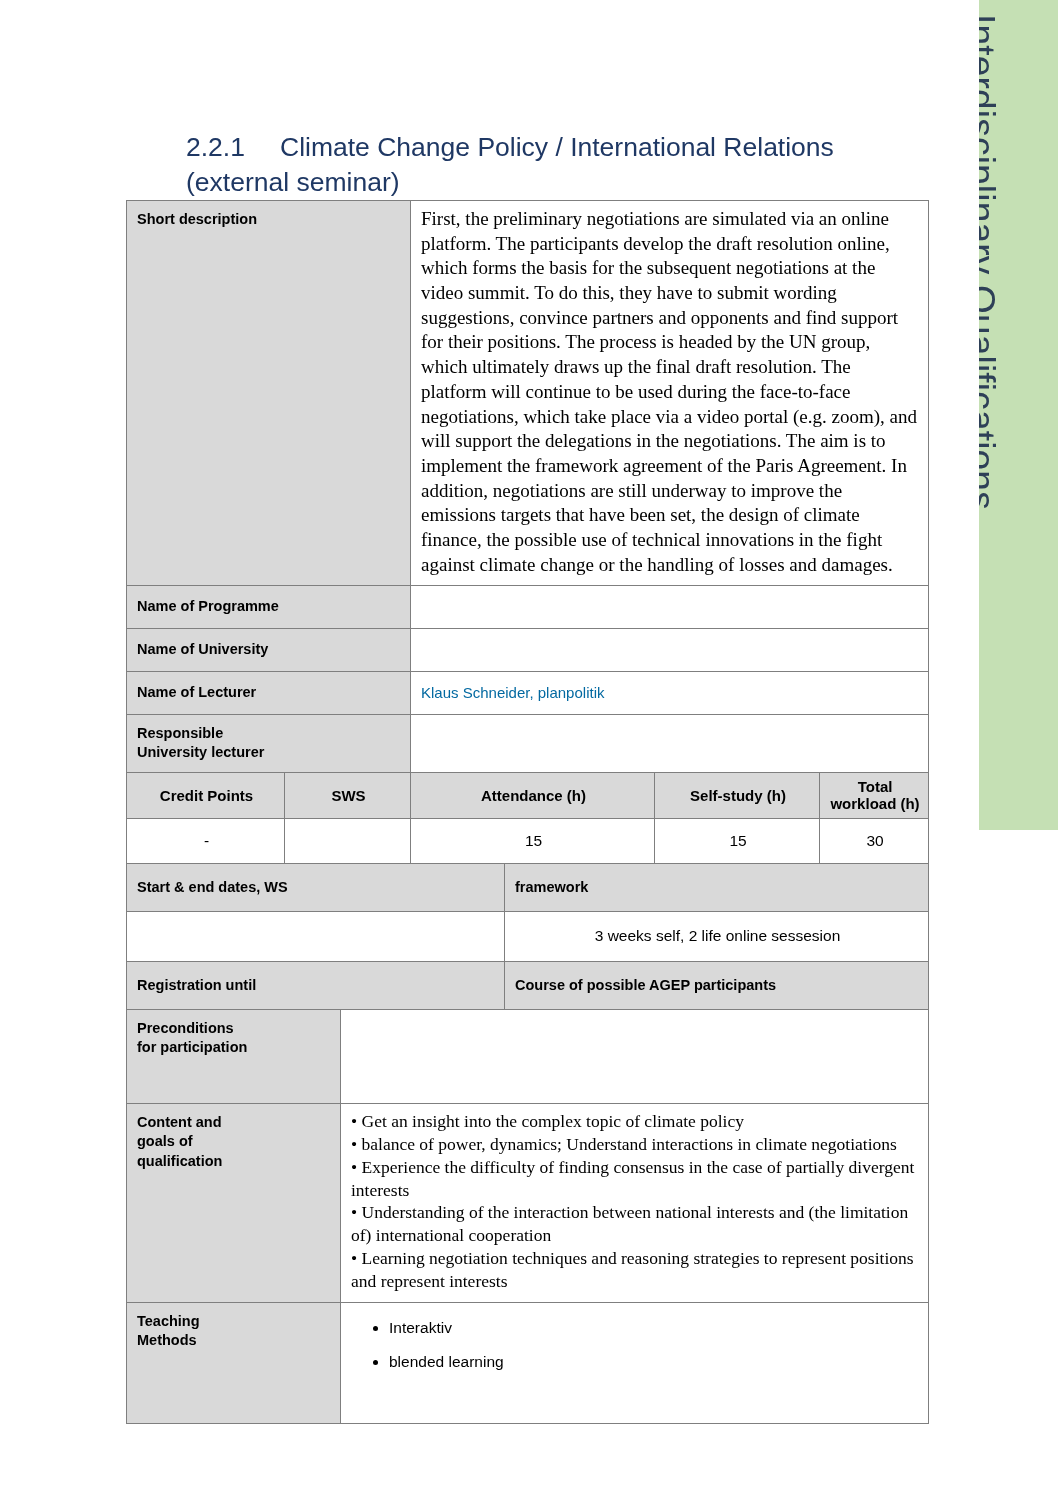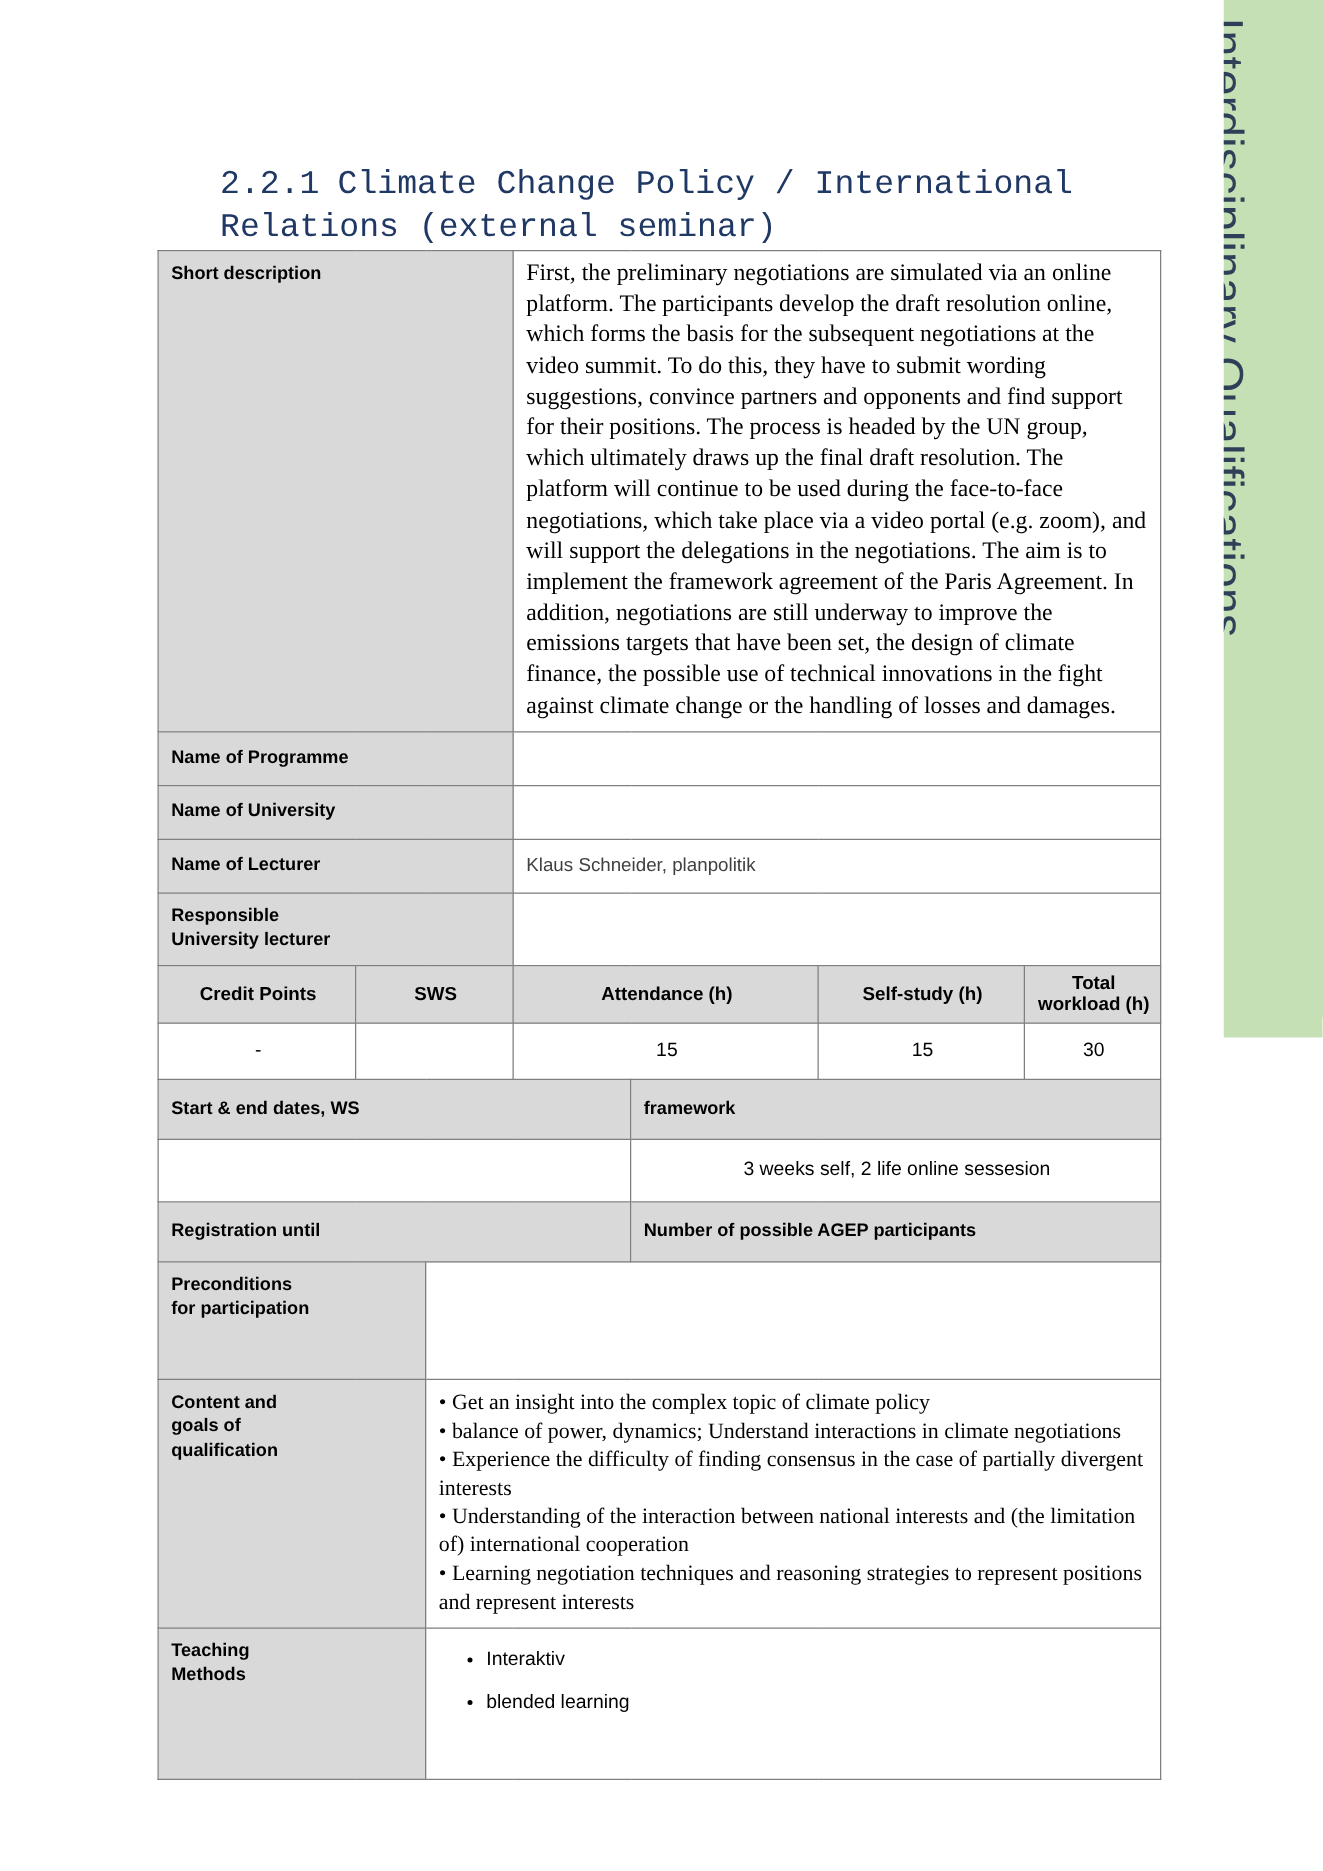"2.2.1 Climate Change Policy /" #page-heading { font-family: Liberation Mono, monospace -> Liberation Sans, sans-serif; left: 176px -> 186px }
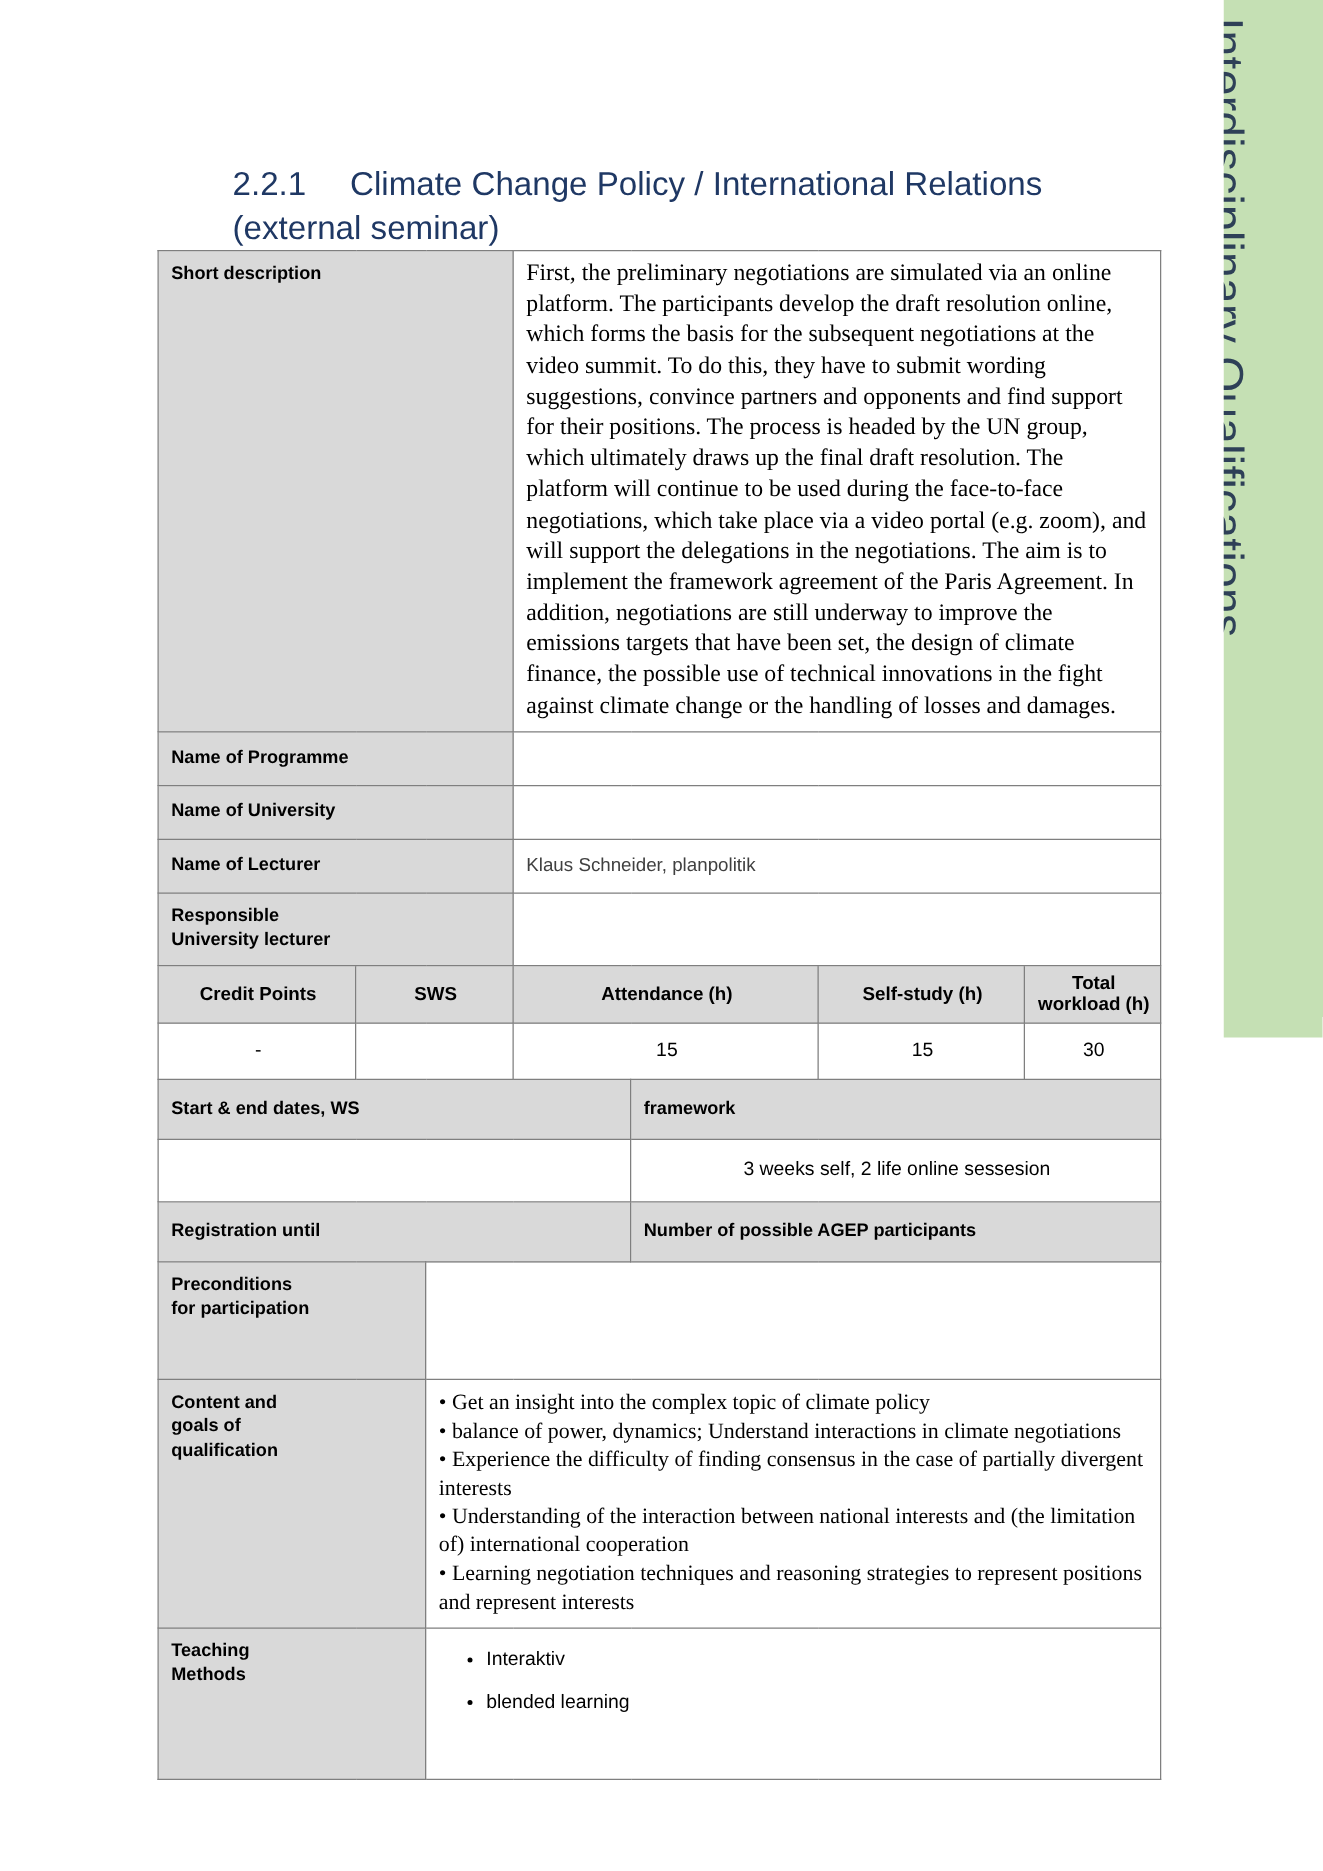"Klaus Schneider, planpolitik" .sans-val { color: #404040 -> #0369a1 }
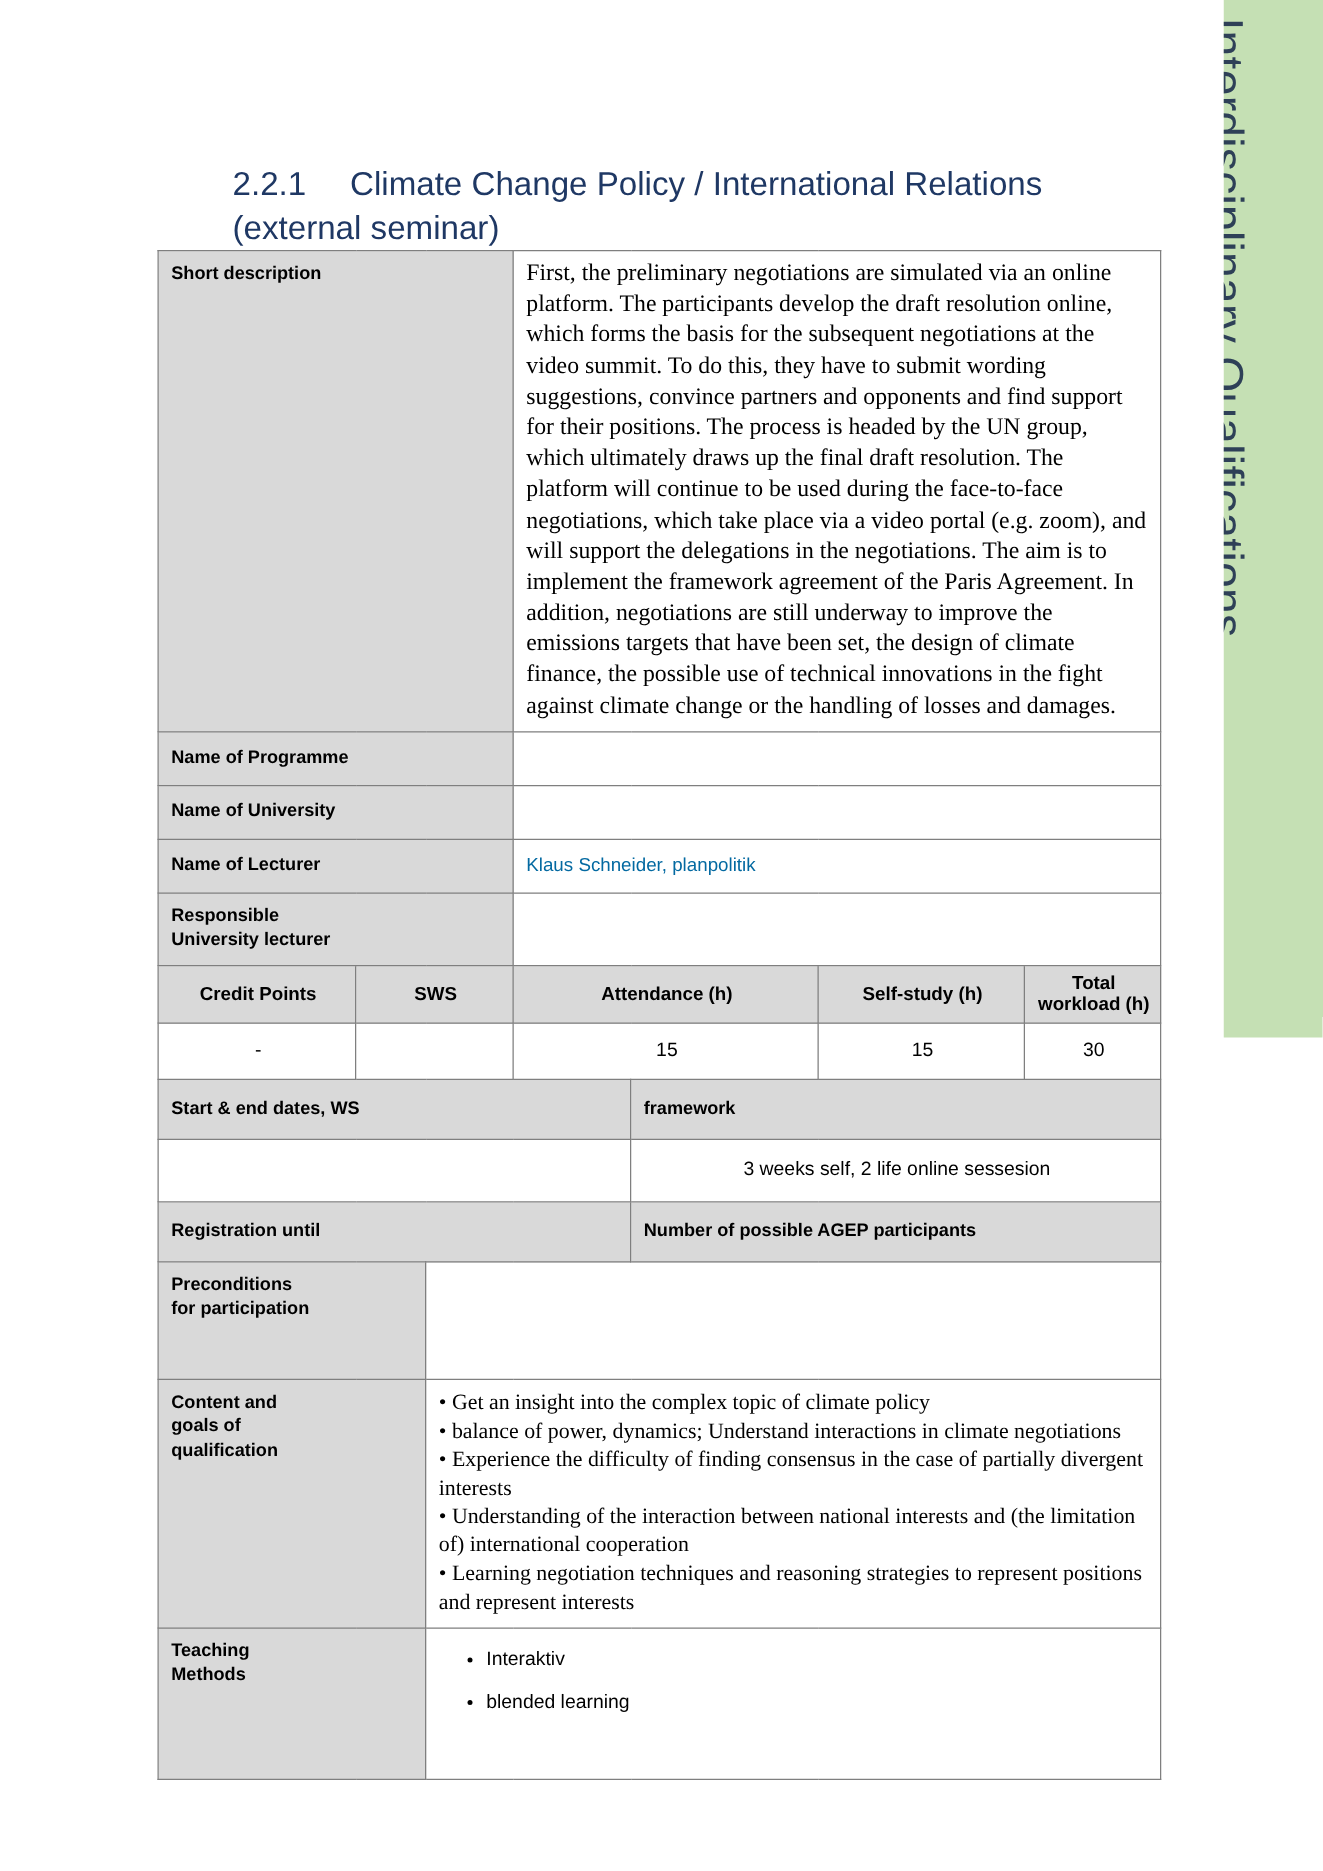"Number of possible AGEP participants" td.lbl { text: Number -> Course }
